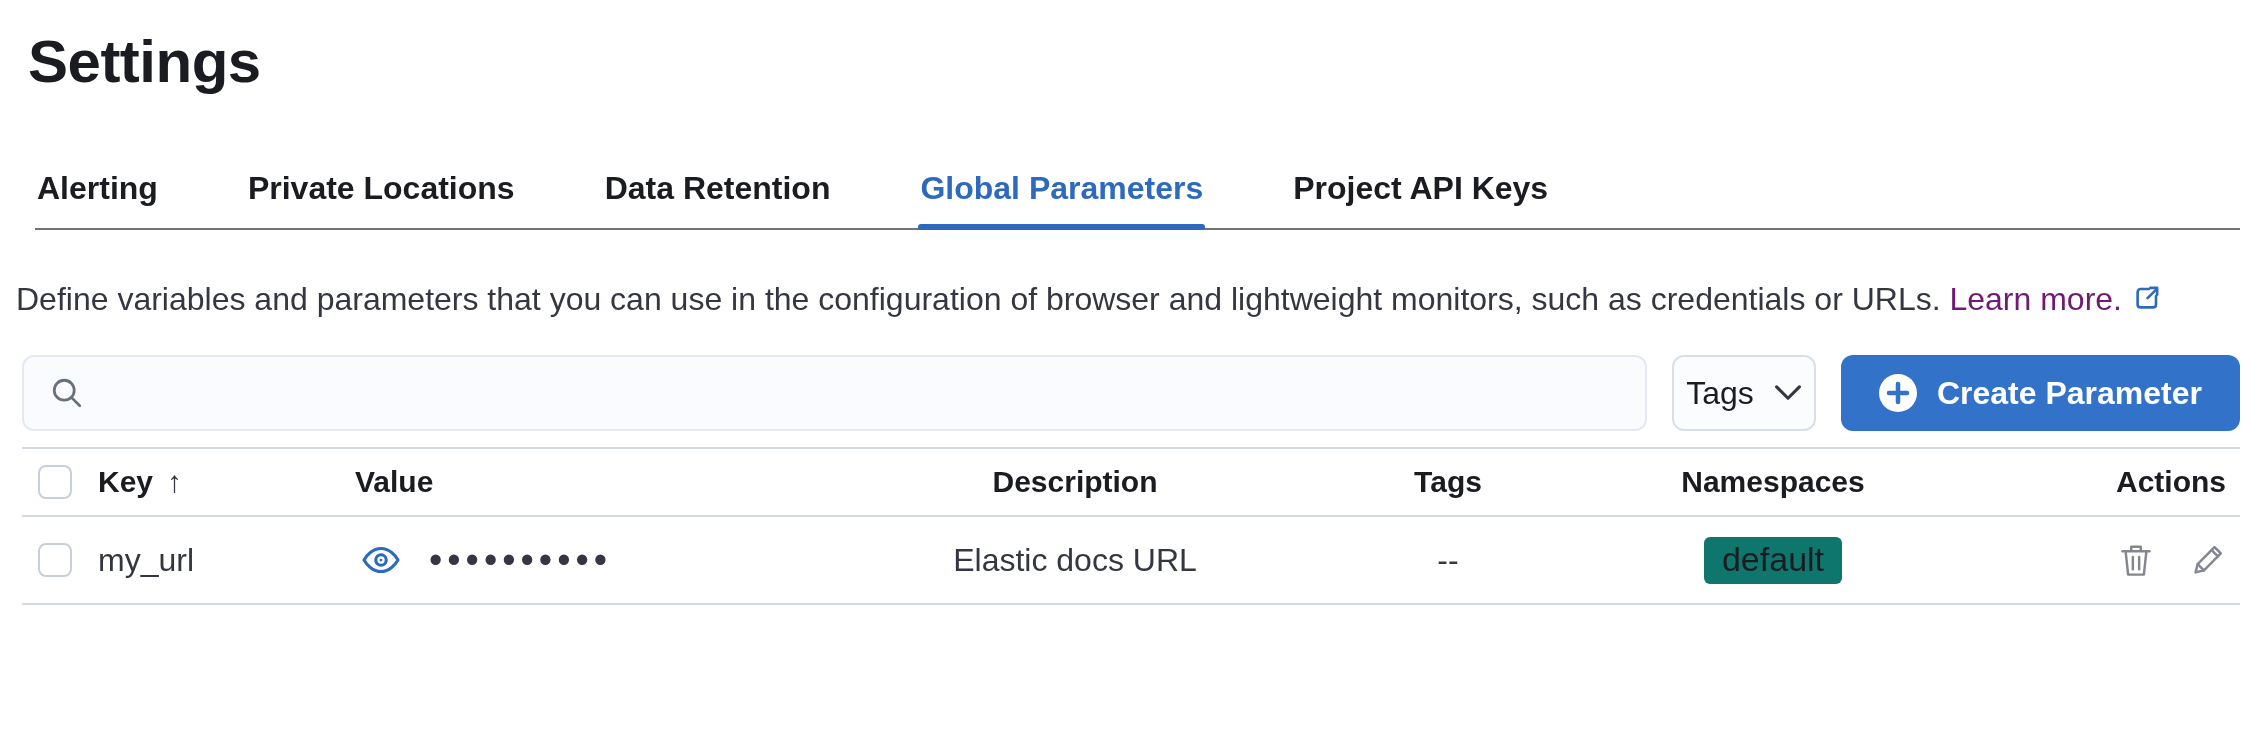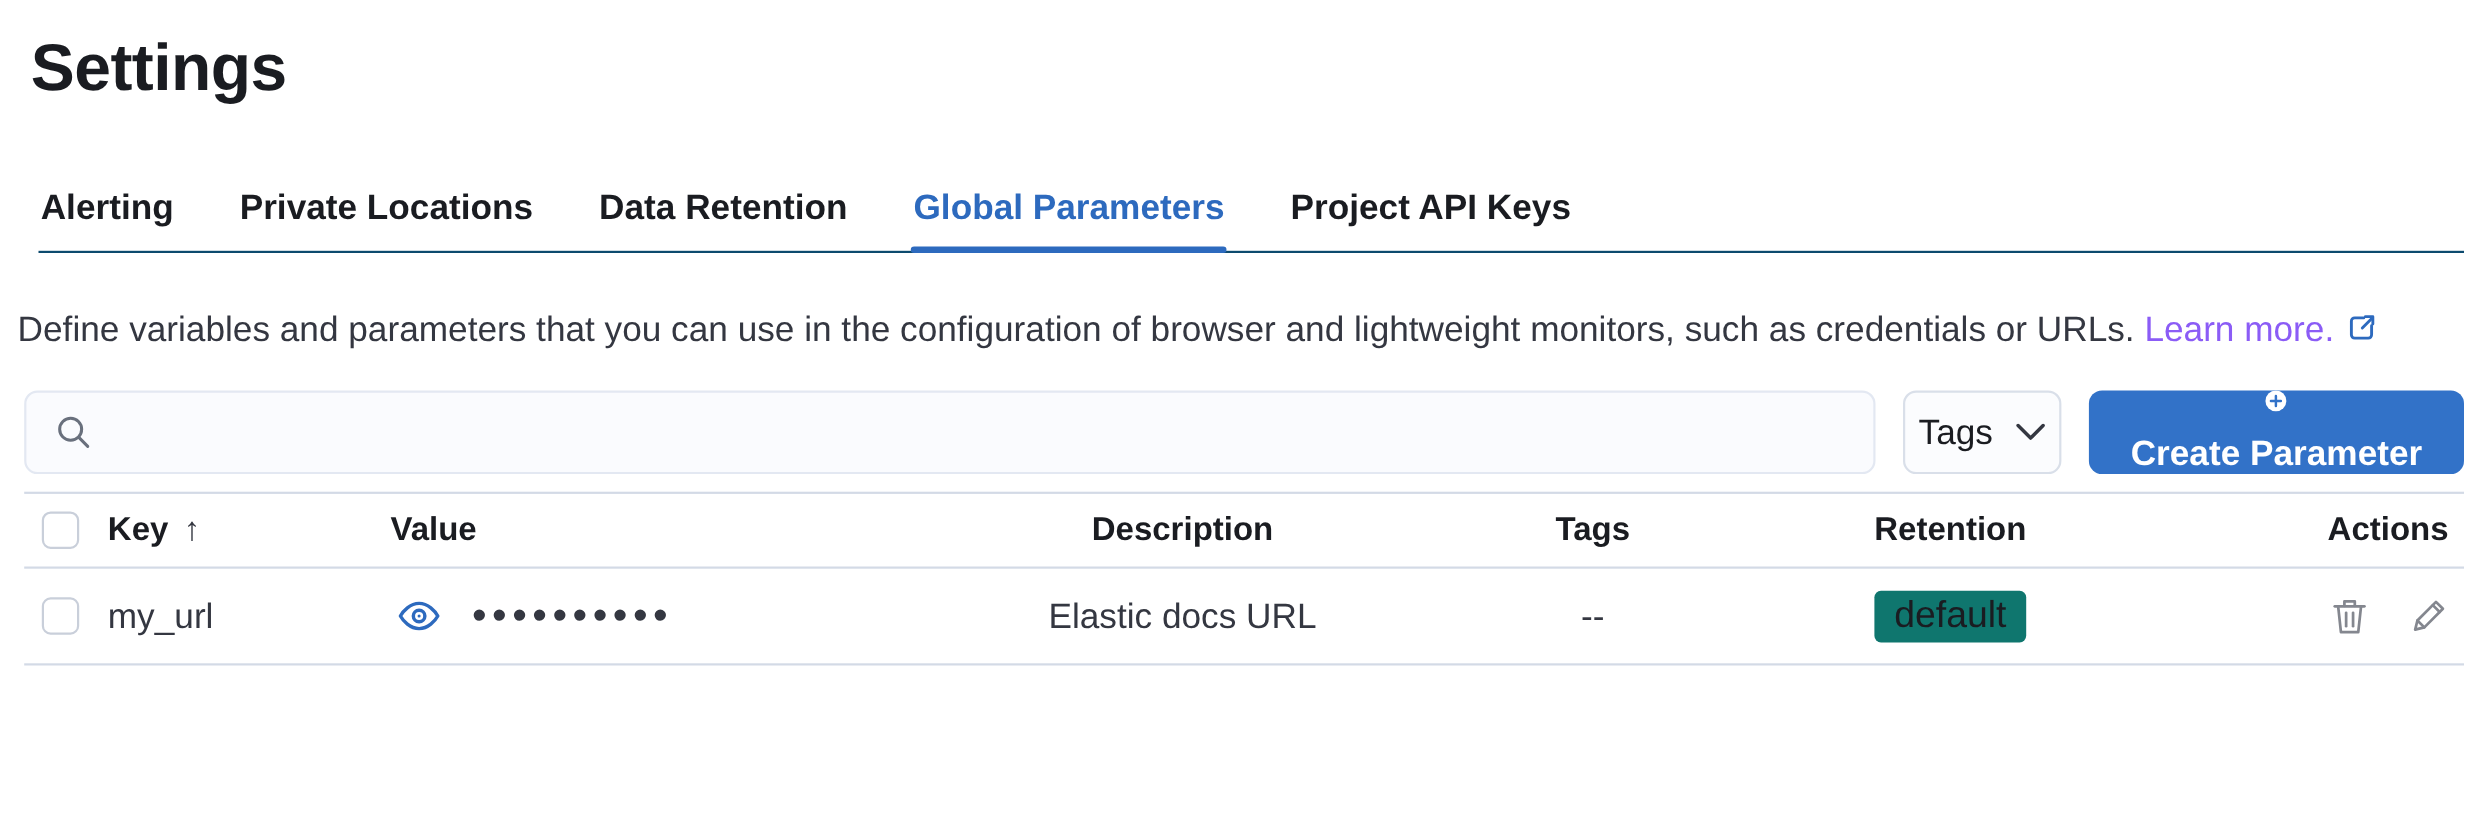"Alerting" .tabs { border-bottom: 2px solid #0c4a6e -> 2px solid #737373; gap: 56px -> 86px }
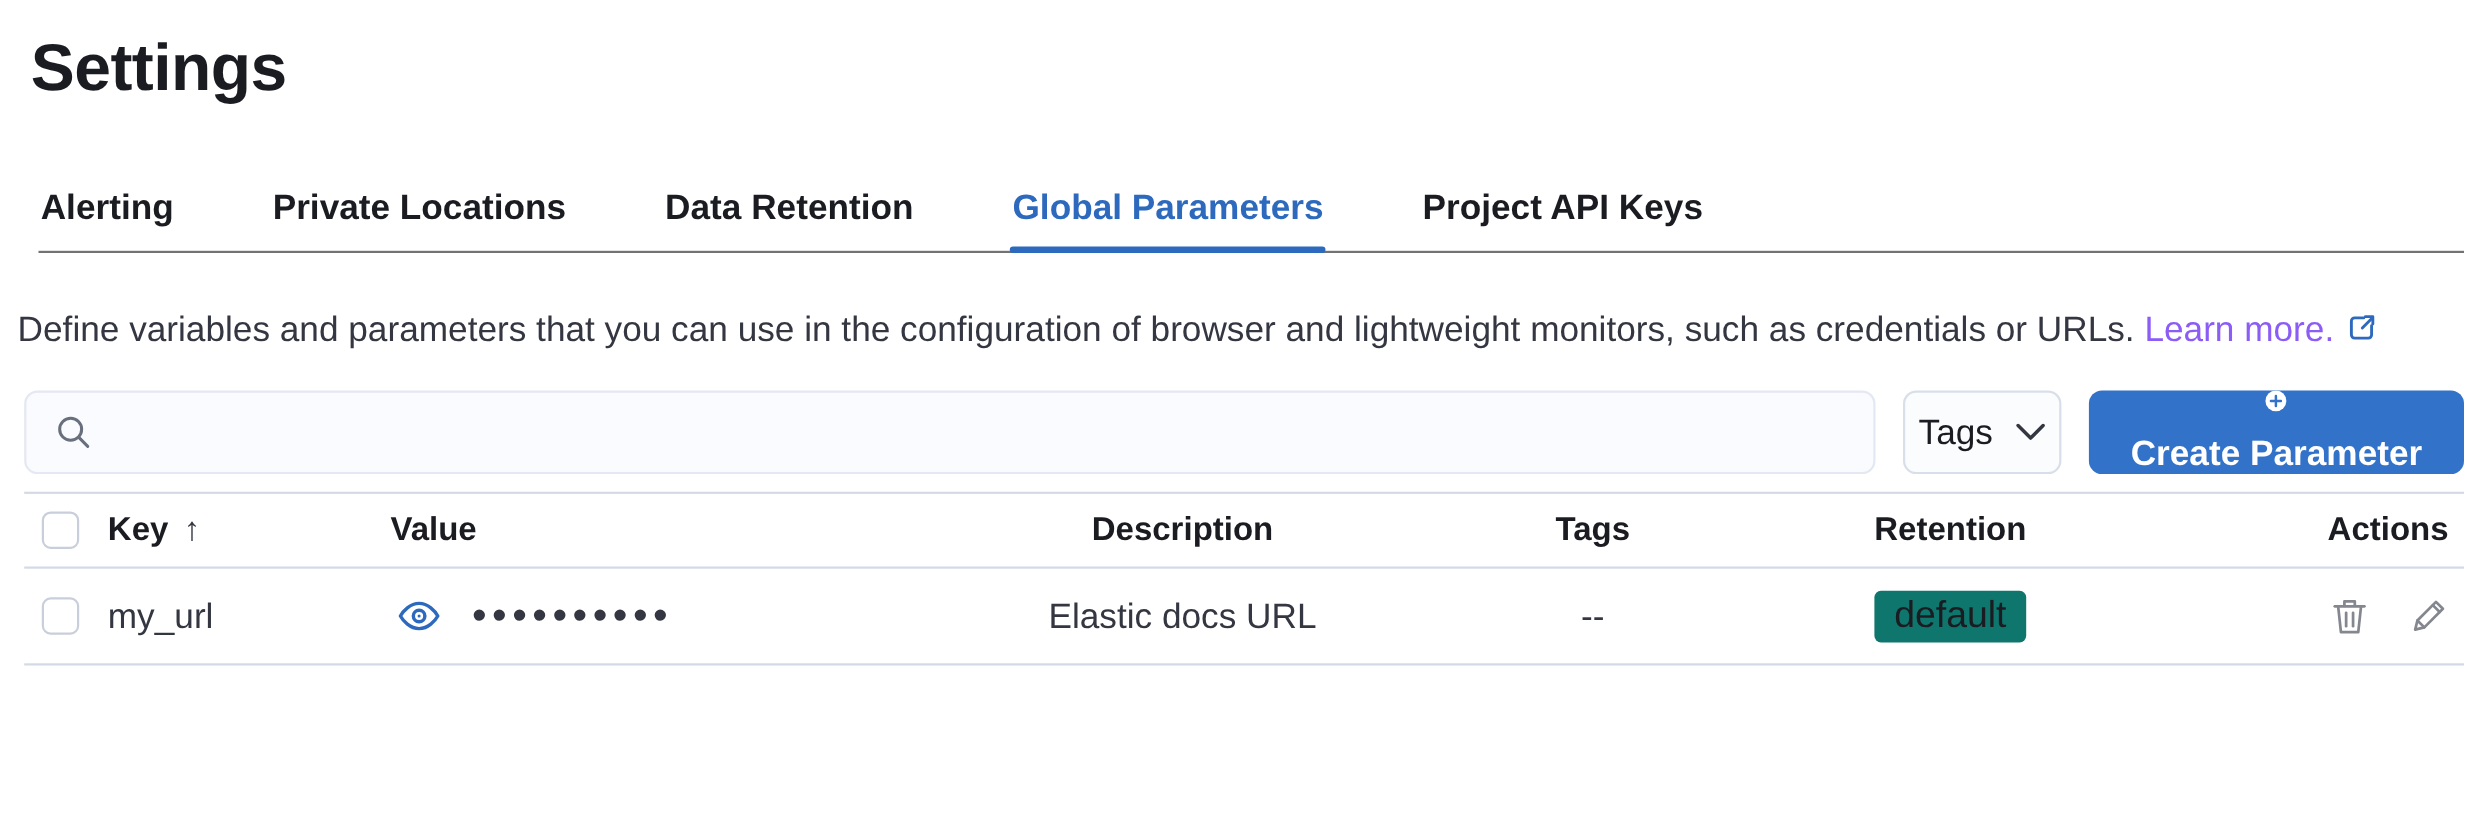"Learn more." .intro a { color: #8b5cf6 -> #701a75 }
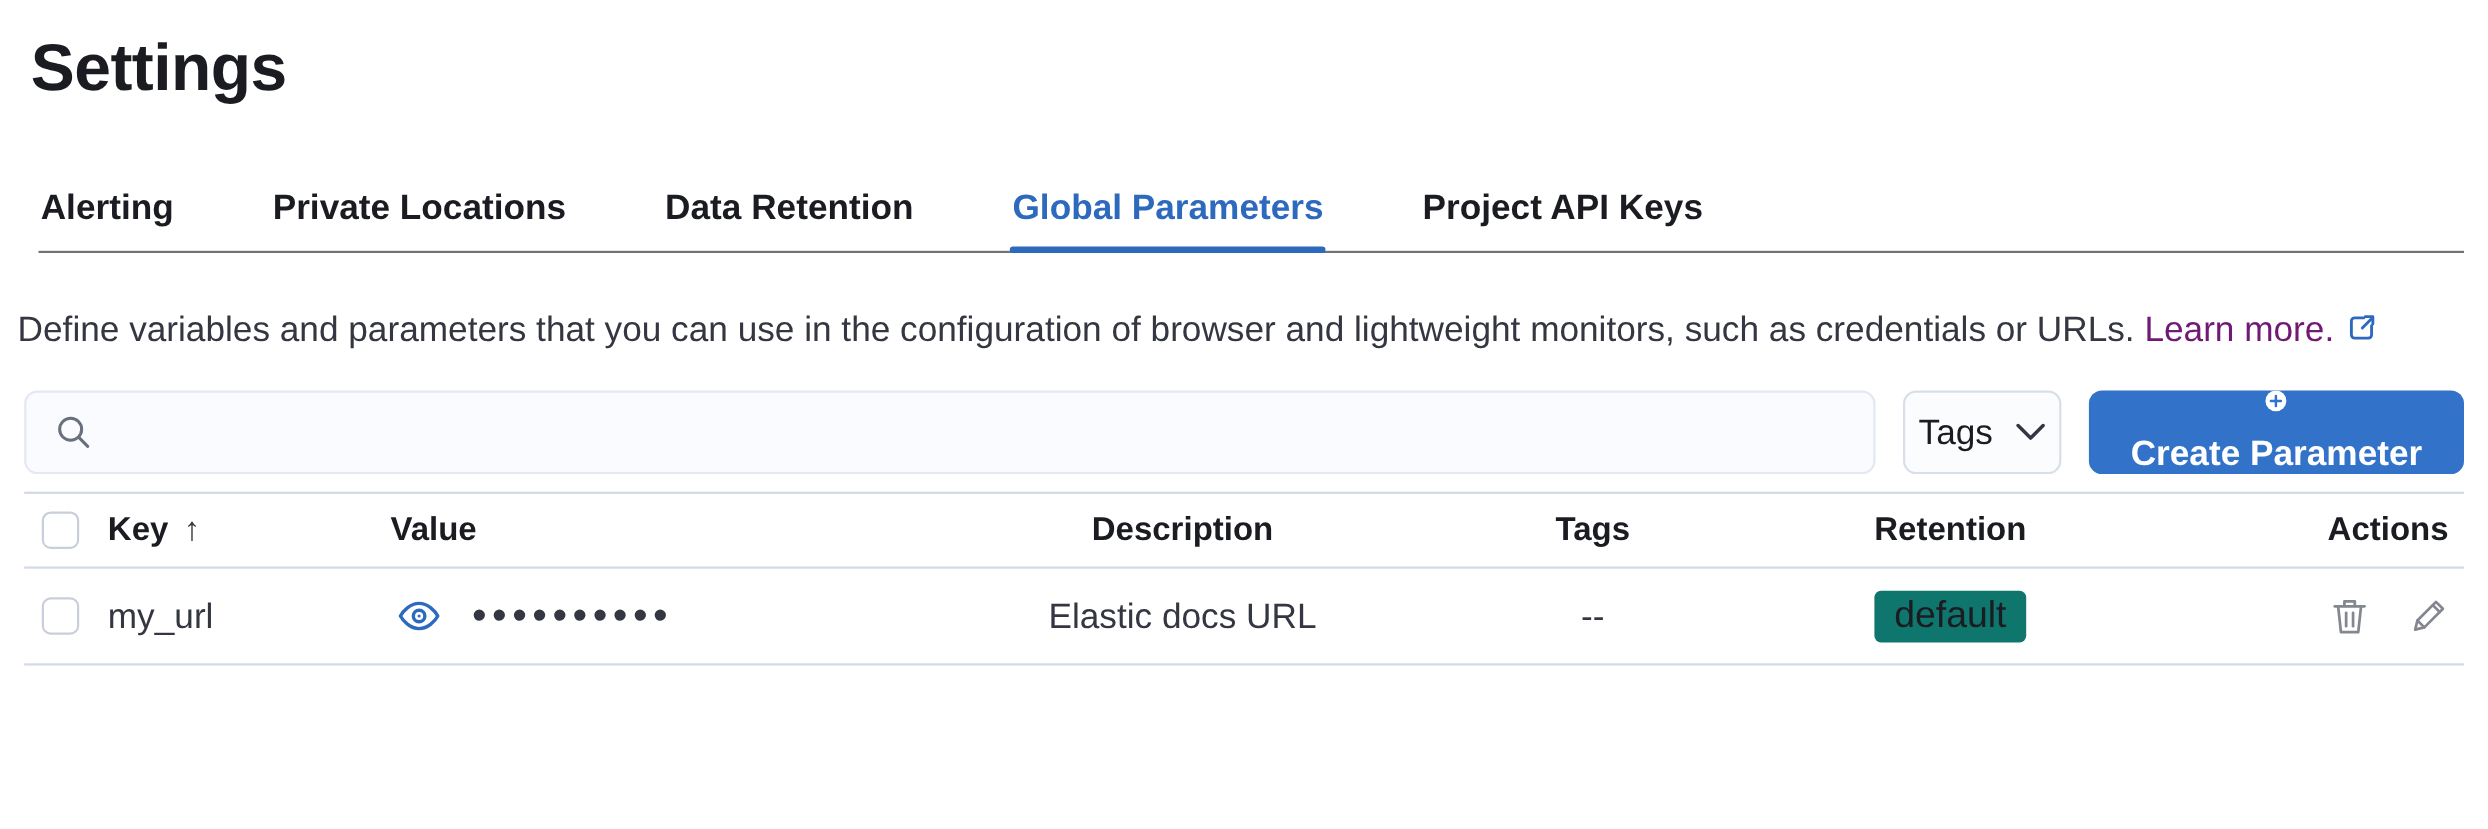"Create Parameter" .create-btn { flex-direction: column -> none }
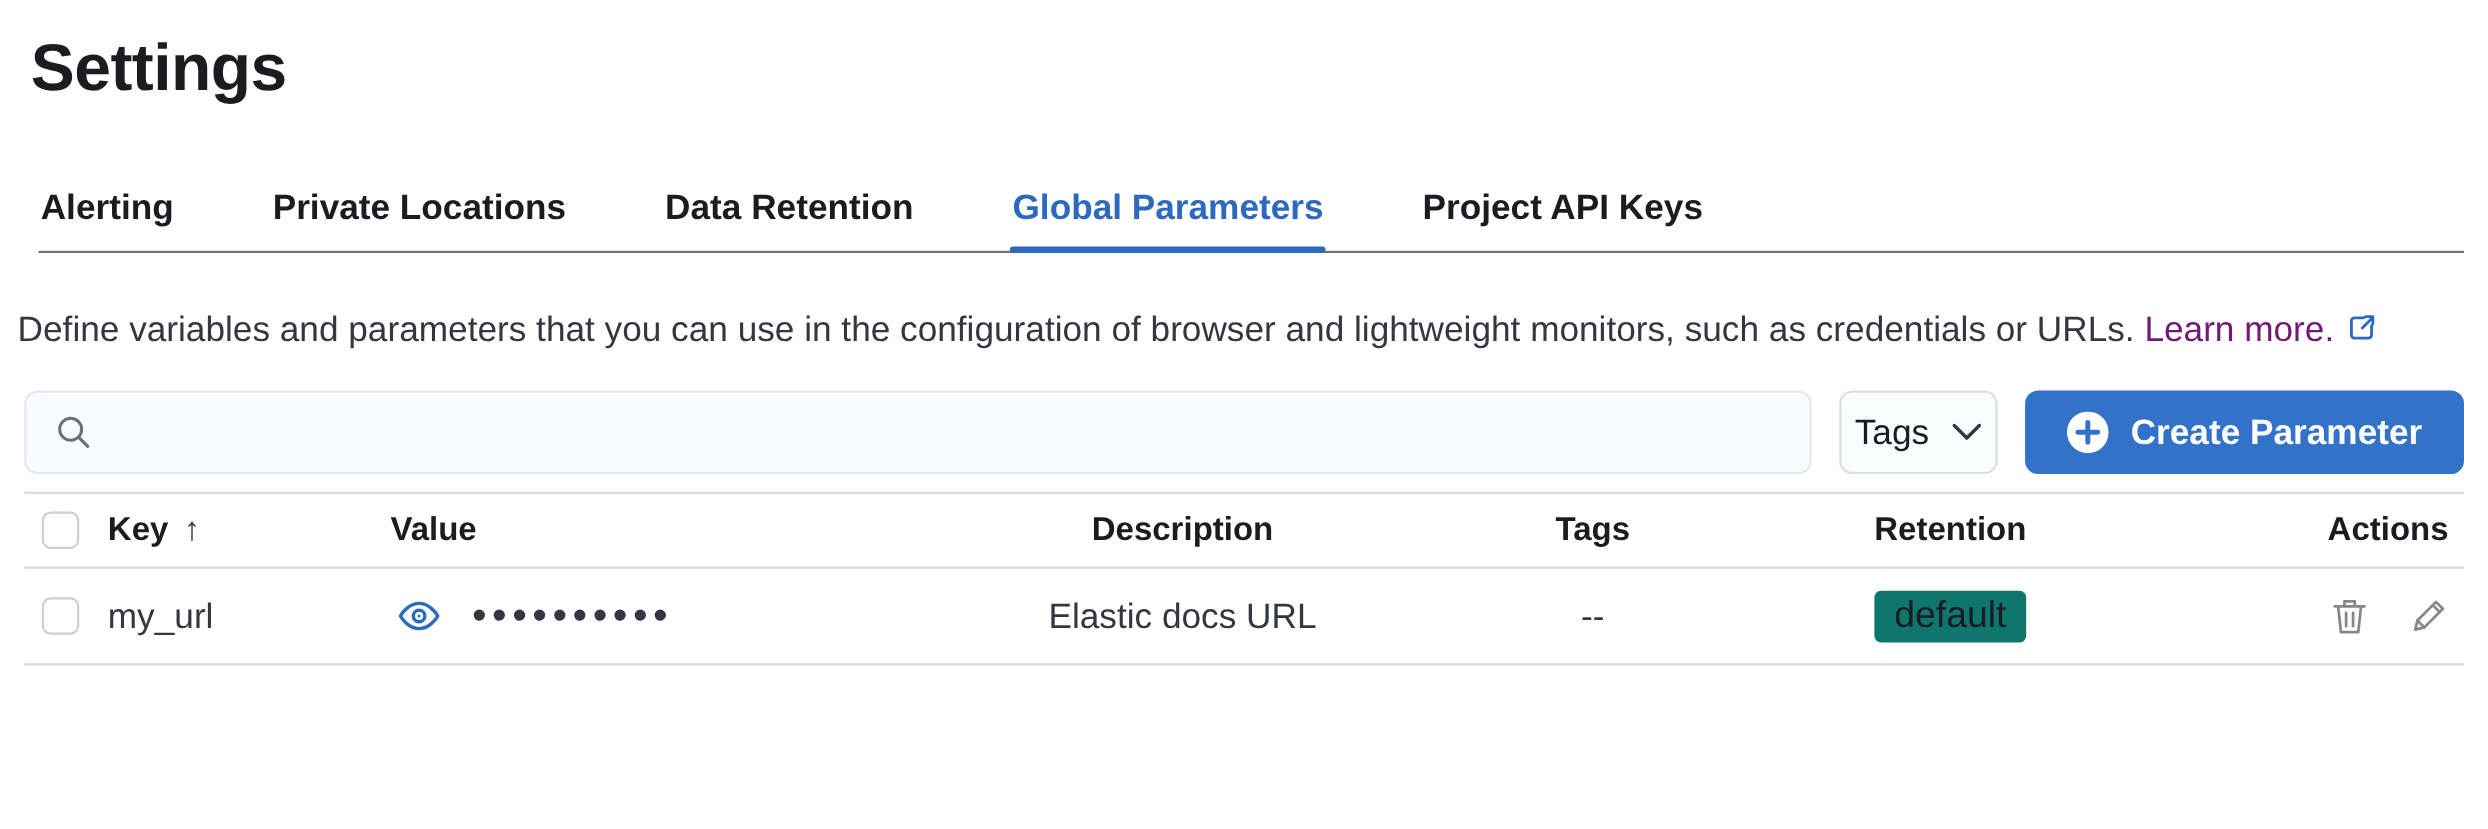"Retention" span { text: Retention -> Namespaces }
